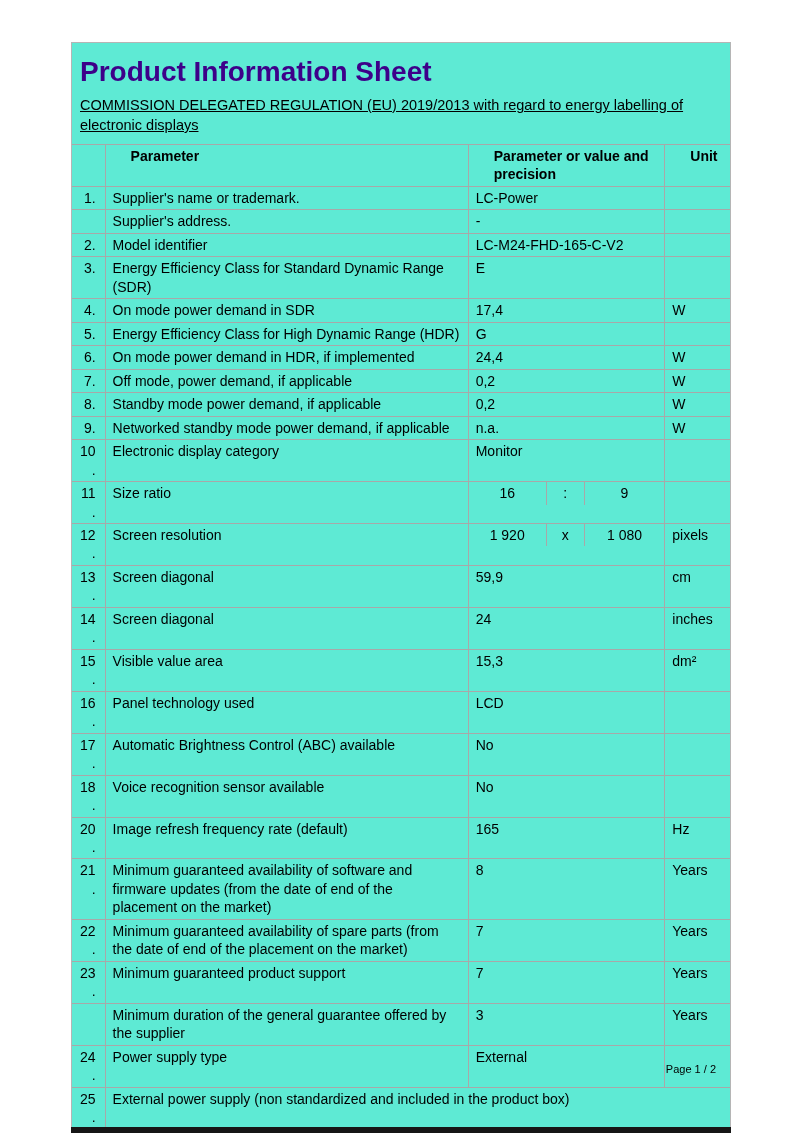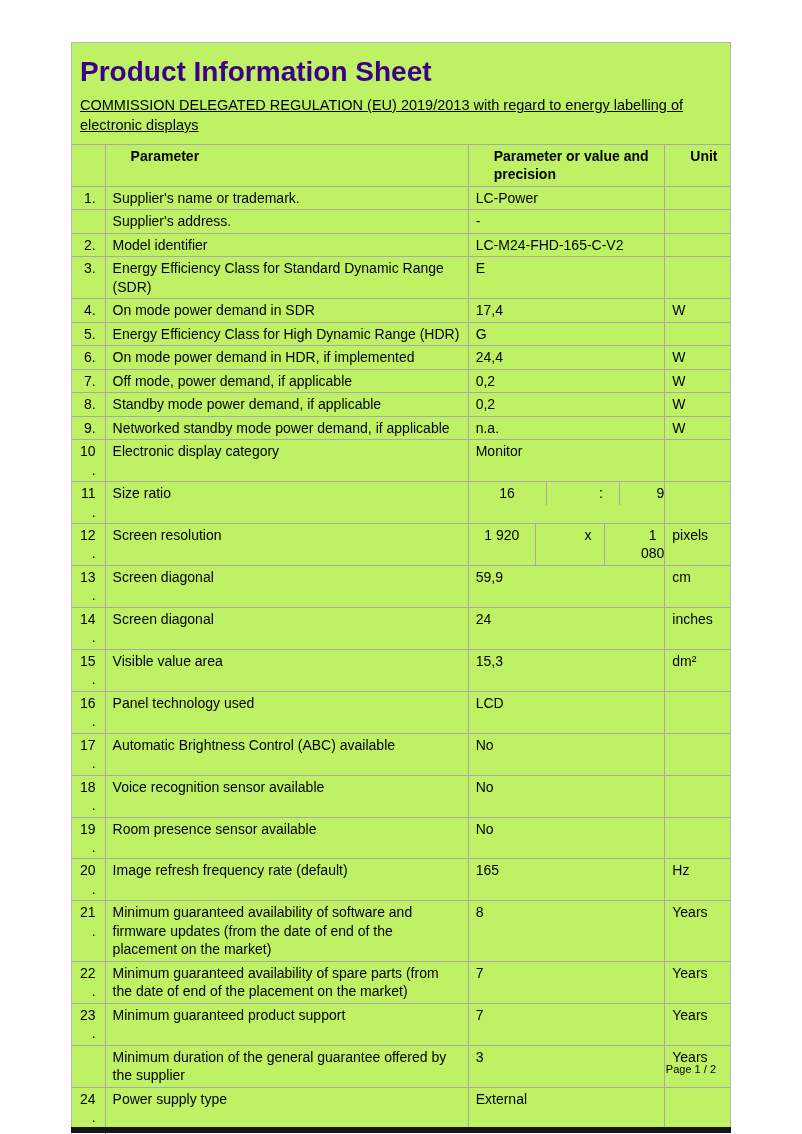"Product Information Sheet" .page { background: #bef264 -> #5eead4 }
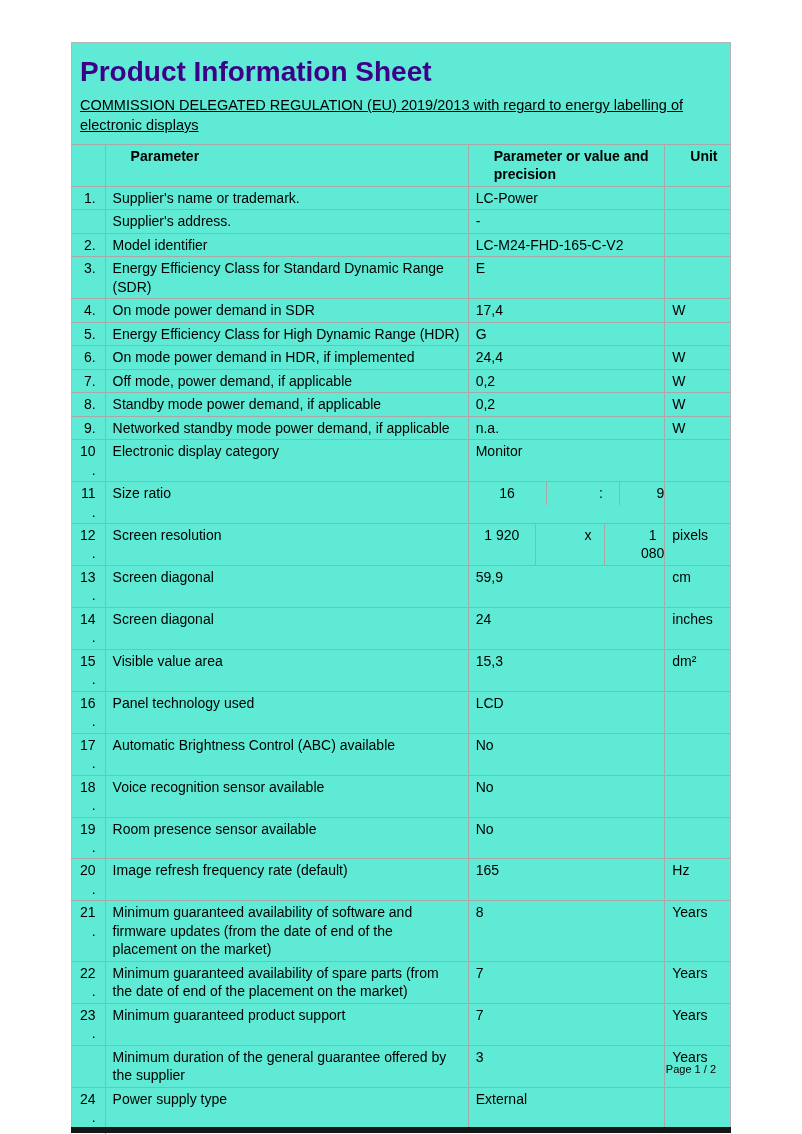"16" .splitwrap { gap: 36px -> none }
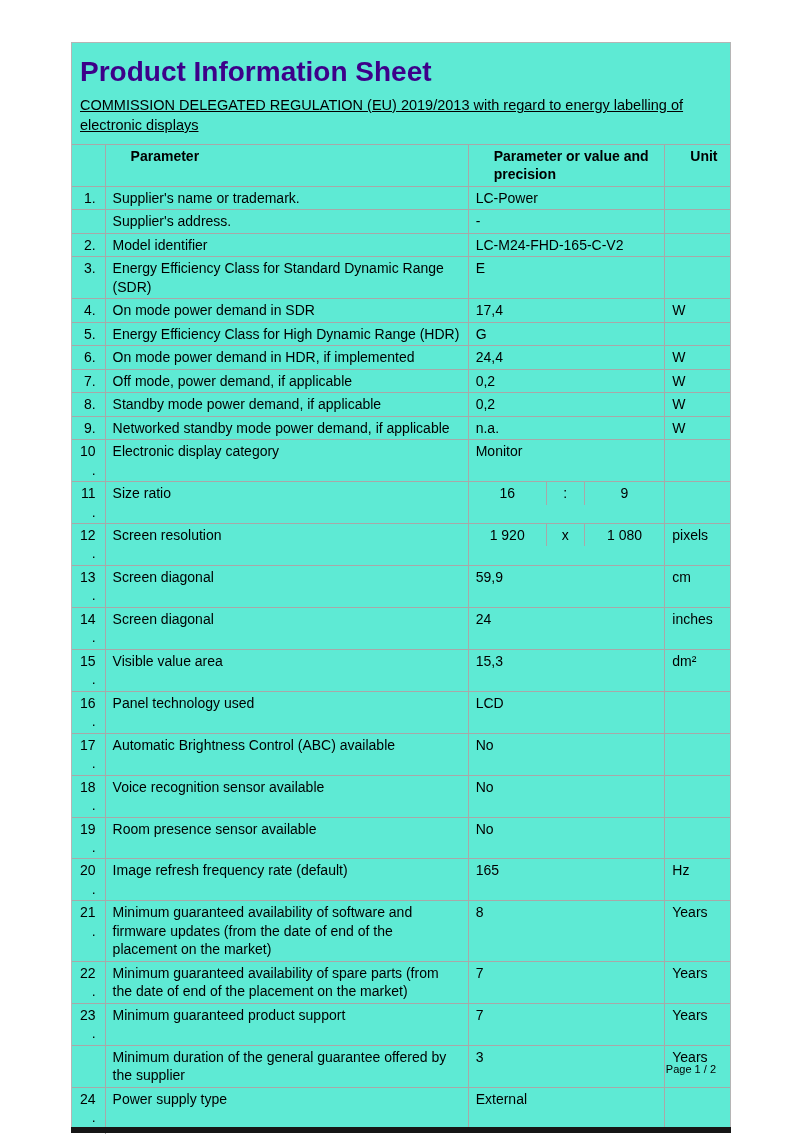"19." tr { html: <tr> <td>19.</td> <td>Room presence sensor available</td> <td>No</td> <td></td> </tr> -> none }
